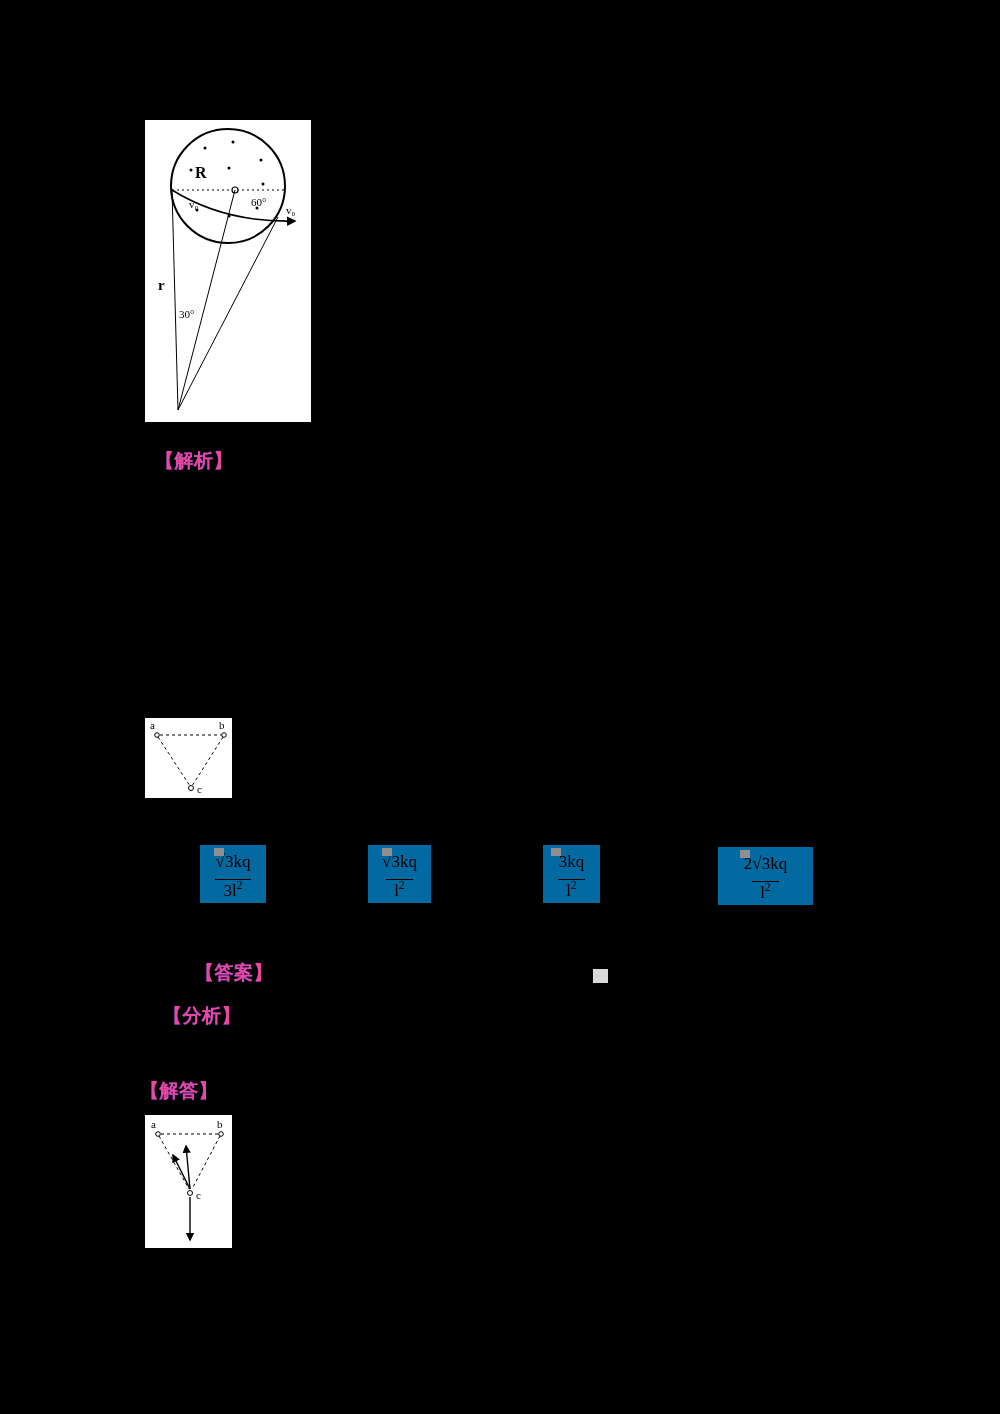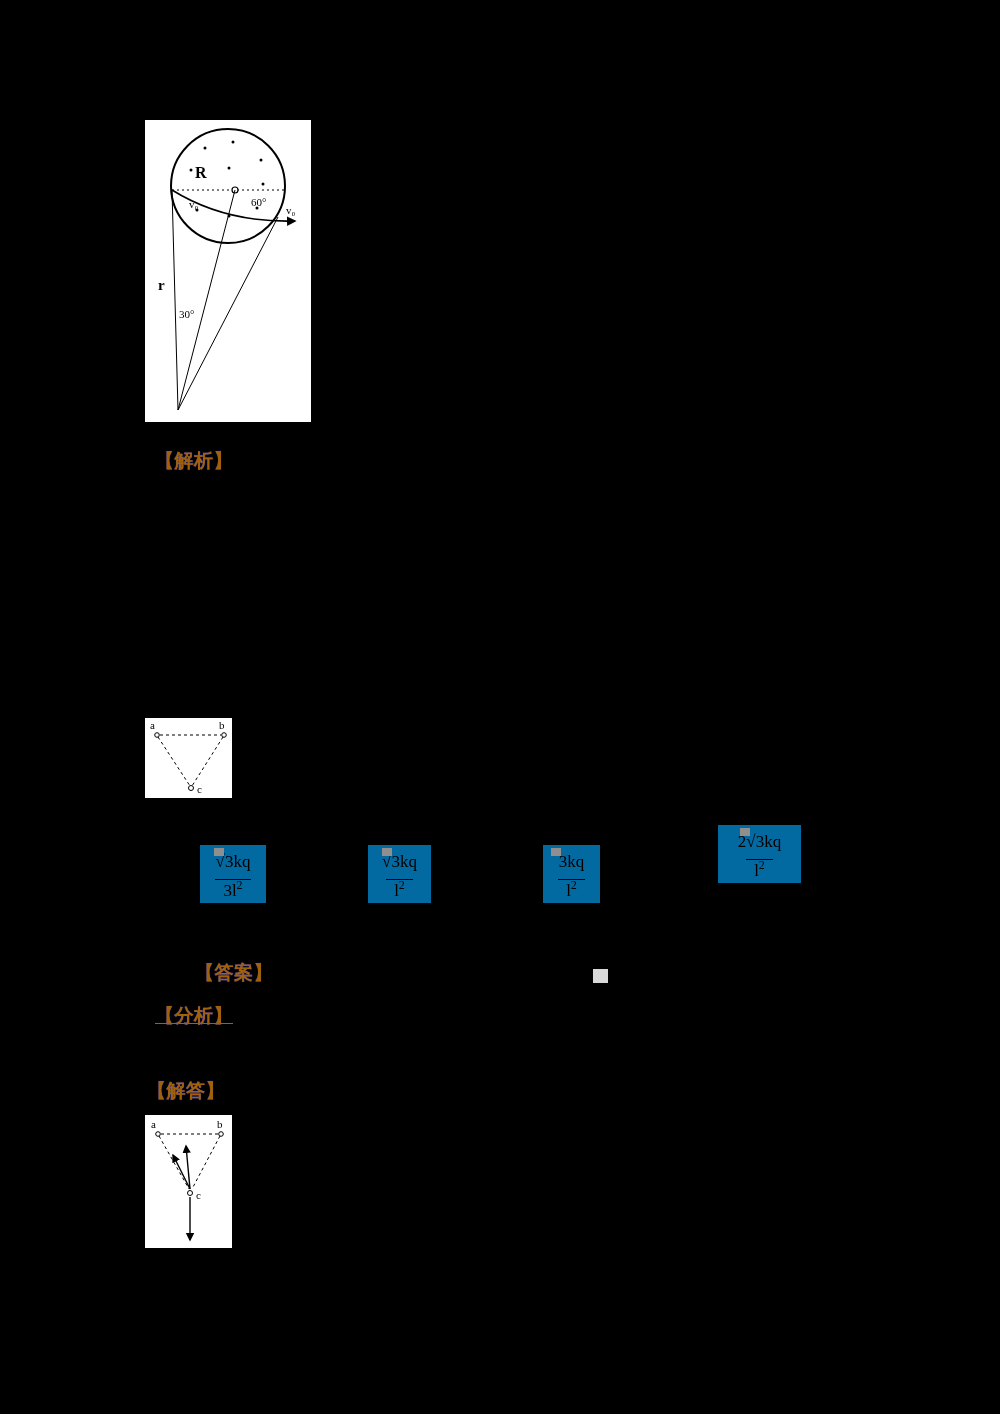"【解析】" .heading { color: #a16207 -> #ec4899 }
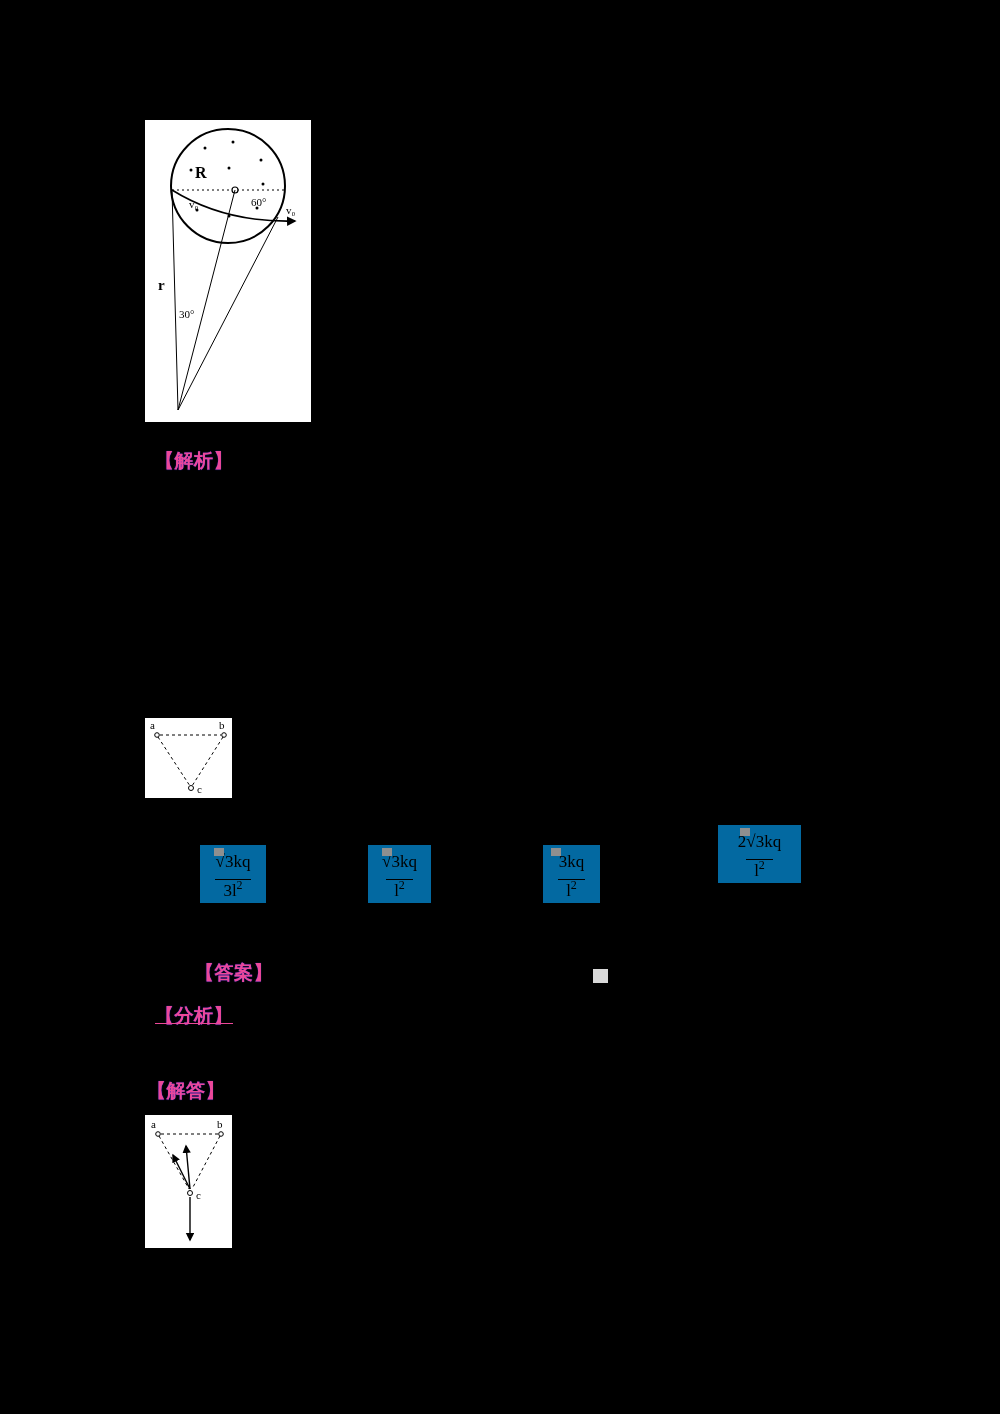"2√3kq" div.opt { top: 825px -> 847px; width: 83px -> 95px }
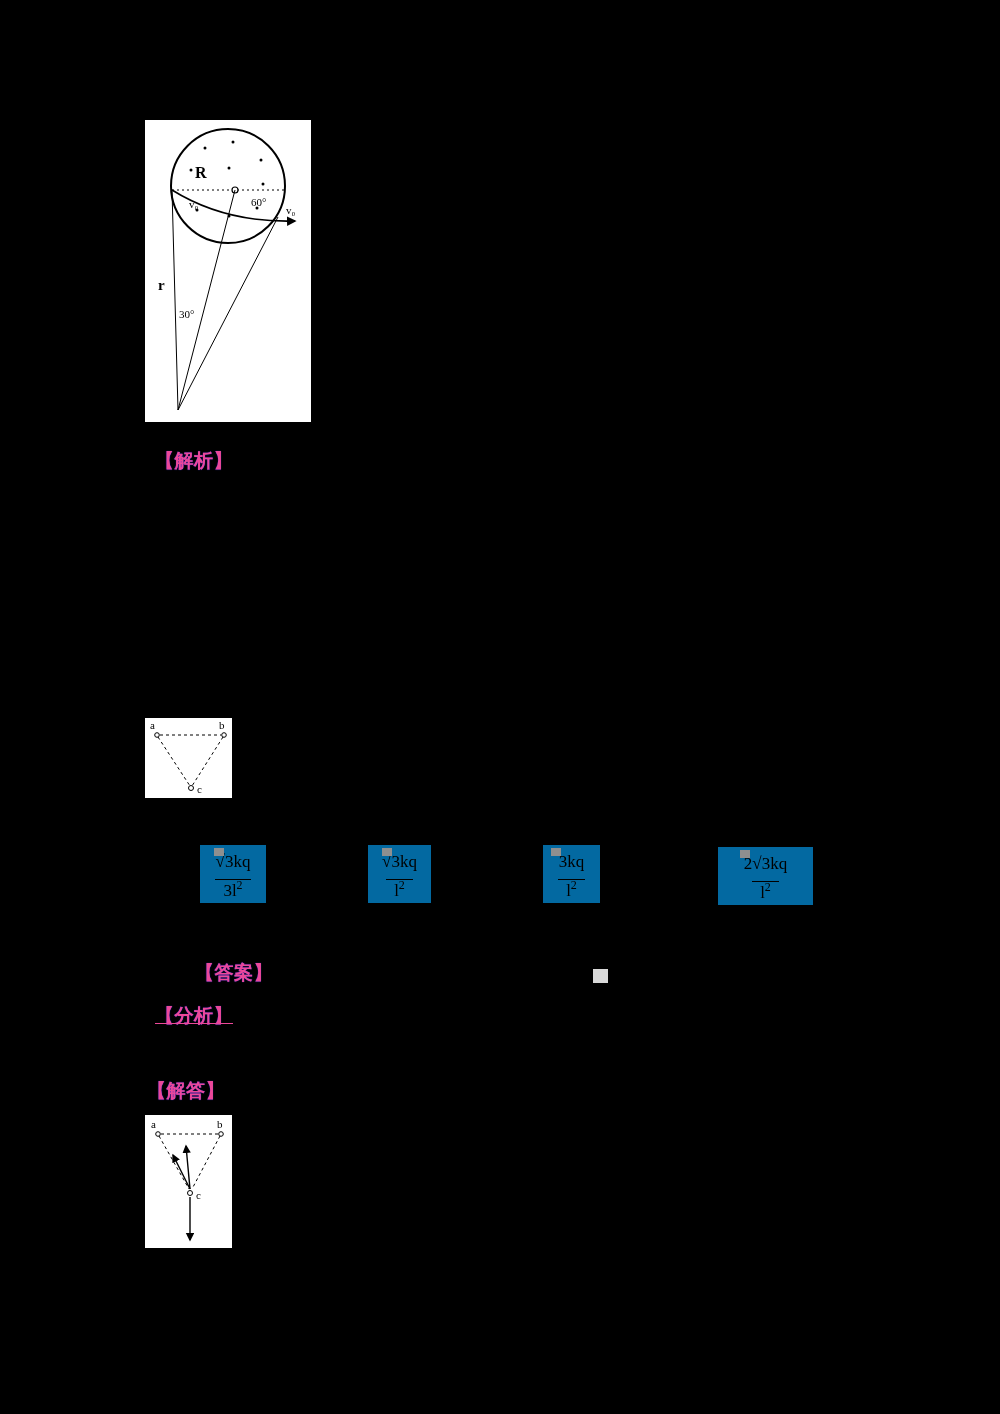"【分析】" div.heading { left: 155px -> 163px; text-decoration: underline -> none }
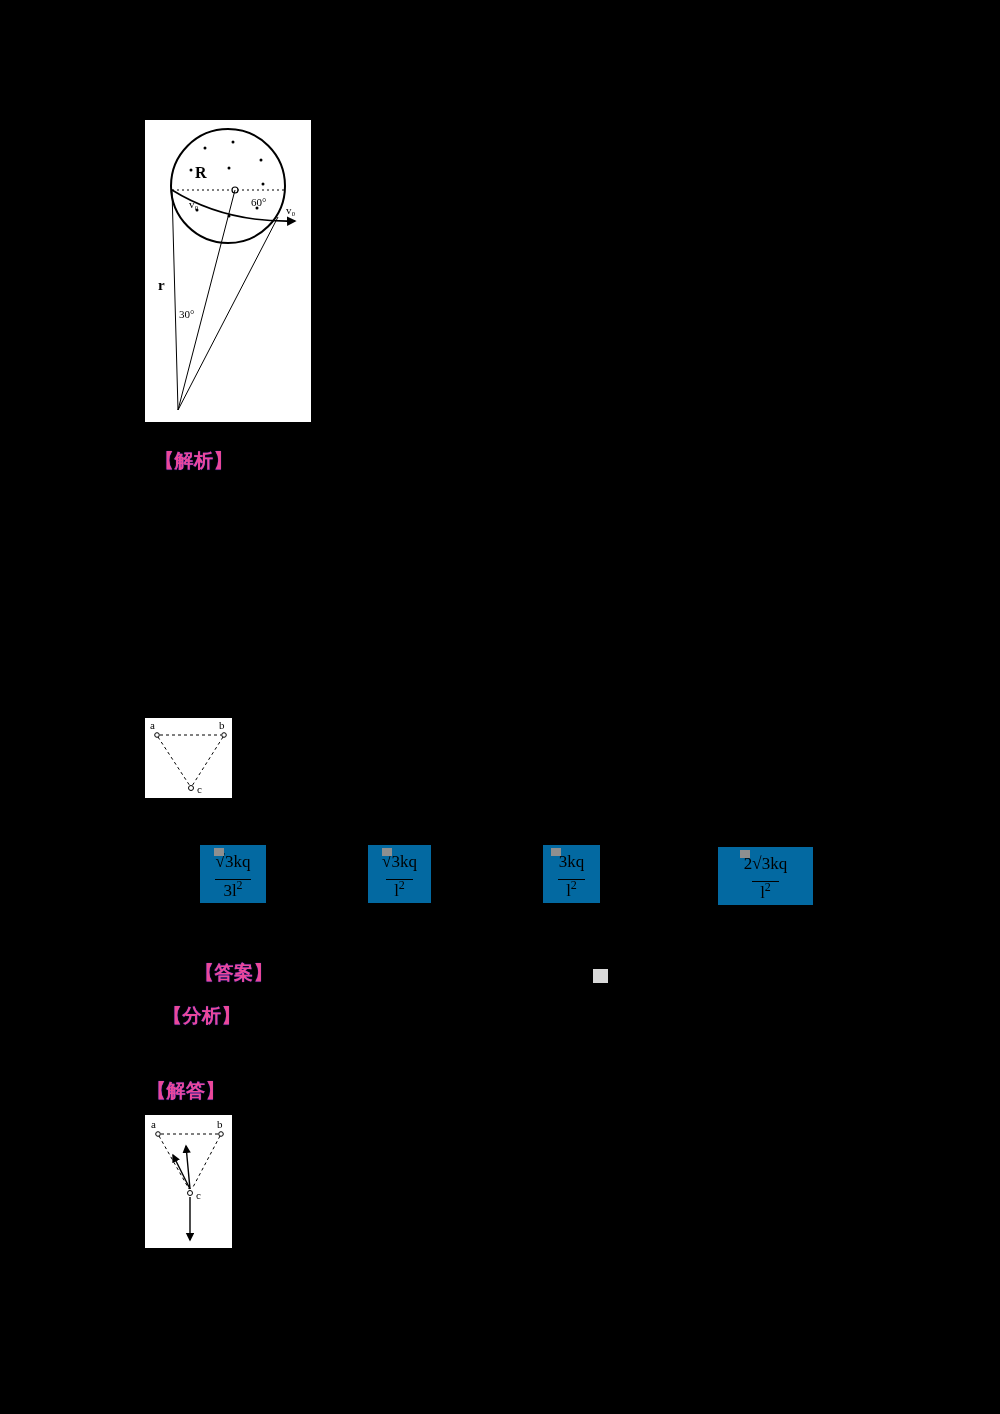"【解答】" div.heading { left: 147px -> 140px }
